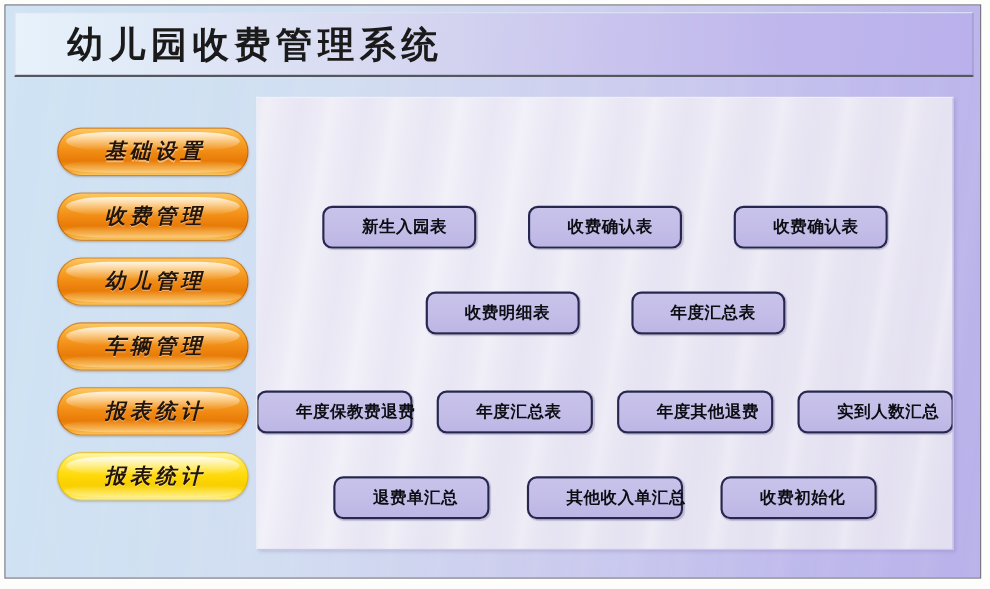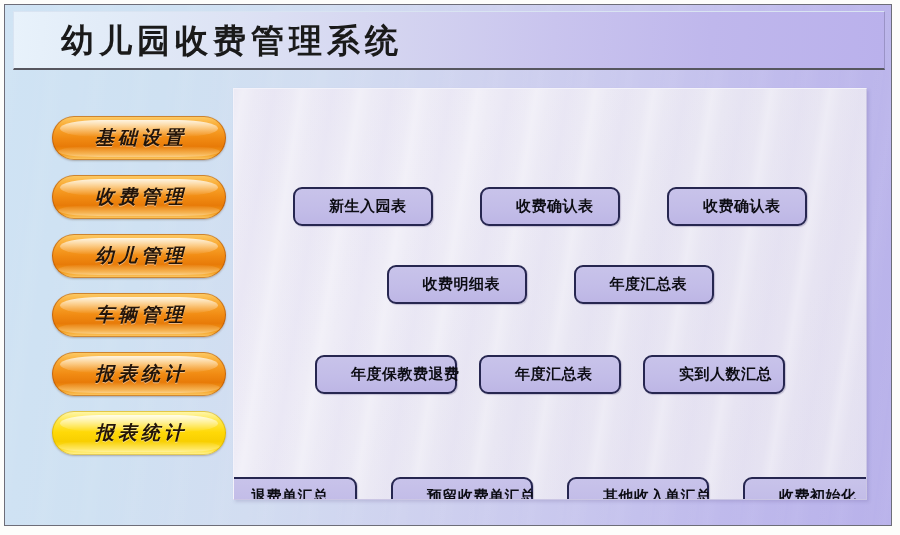"年度其他退费" div.rpt-btn { html: none -> <div> <span>年度其他退费</span> </div> }
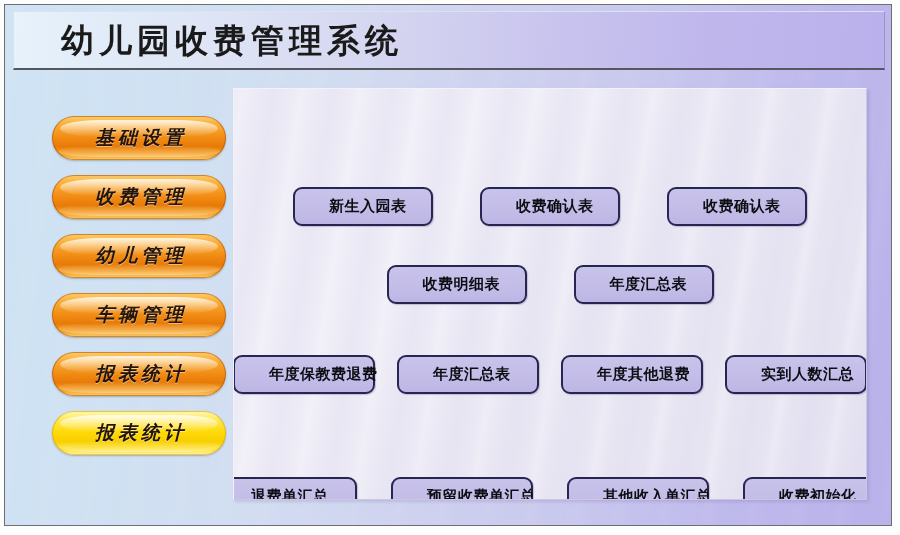"退费单汇总" .btn-row.r4 { margin-top: 44px -> none }
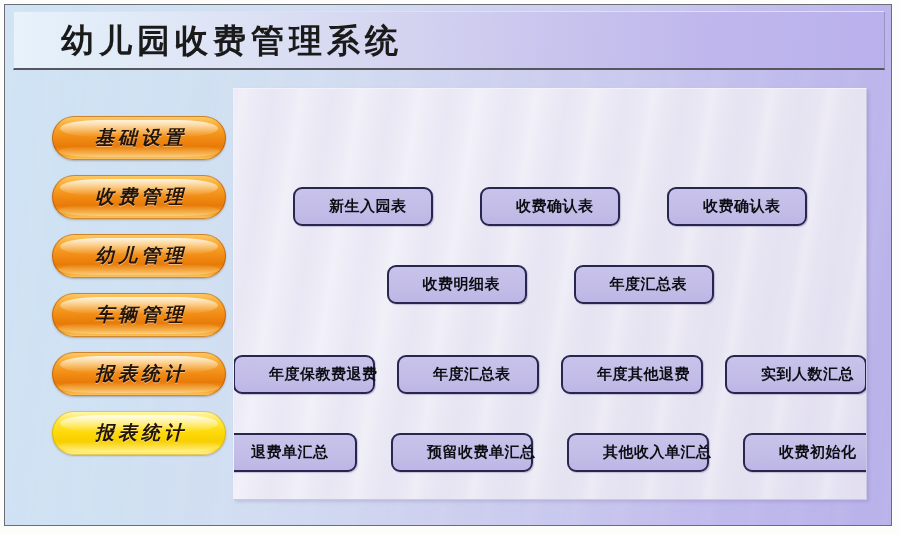"预留收费单汇总" div.rpt-btn { html: <div> <span>预留收费单汇总</span> </div> -> none }
